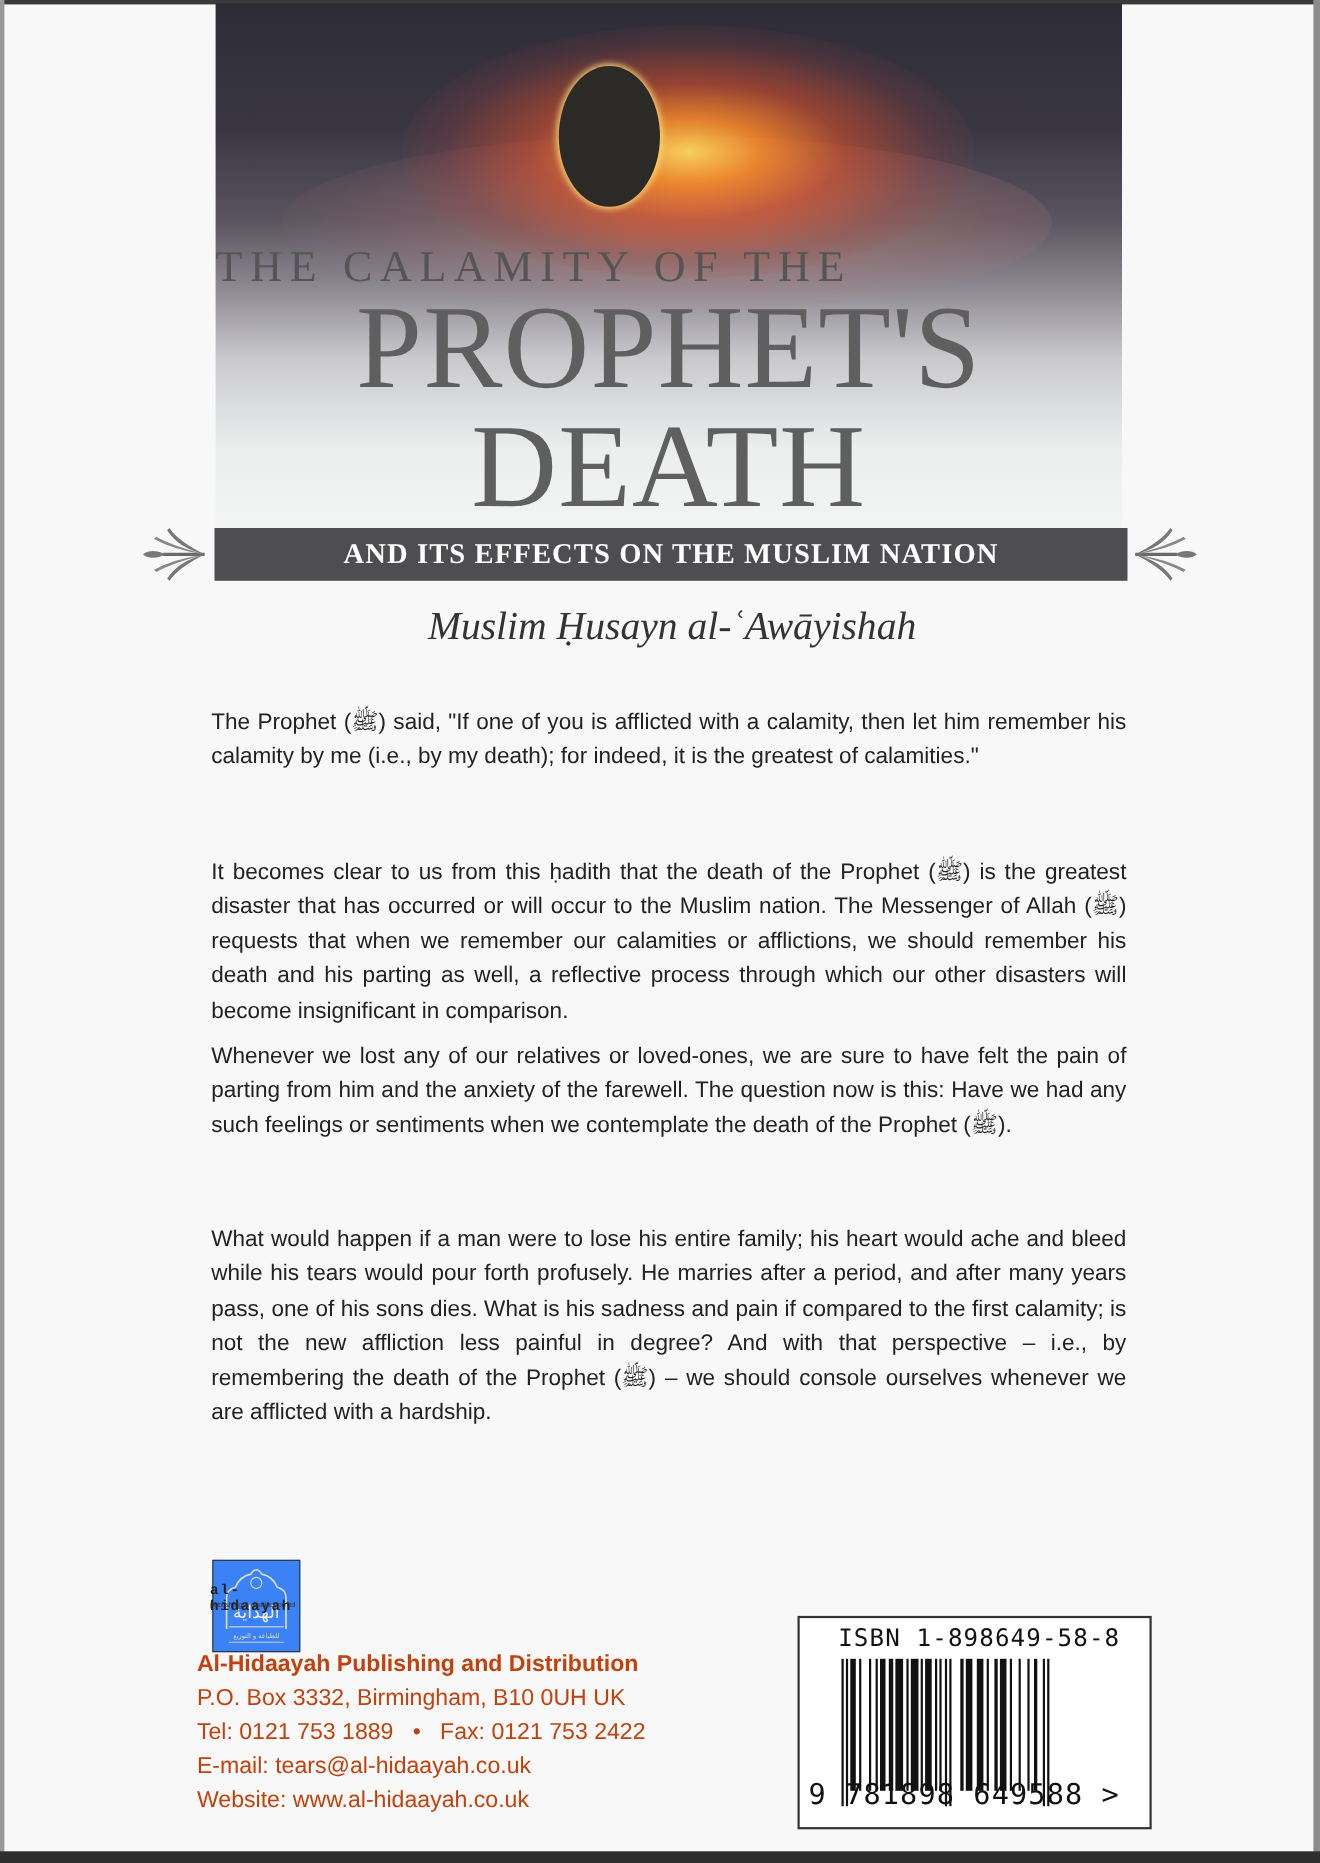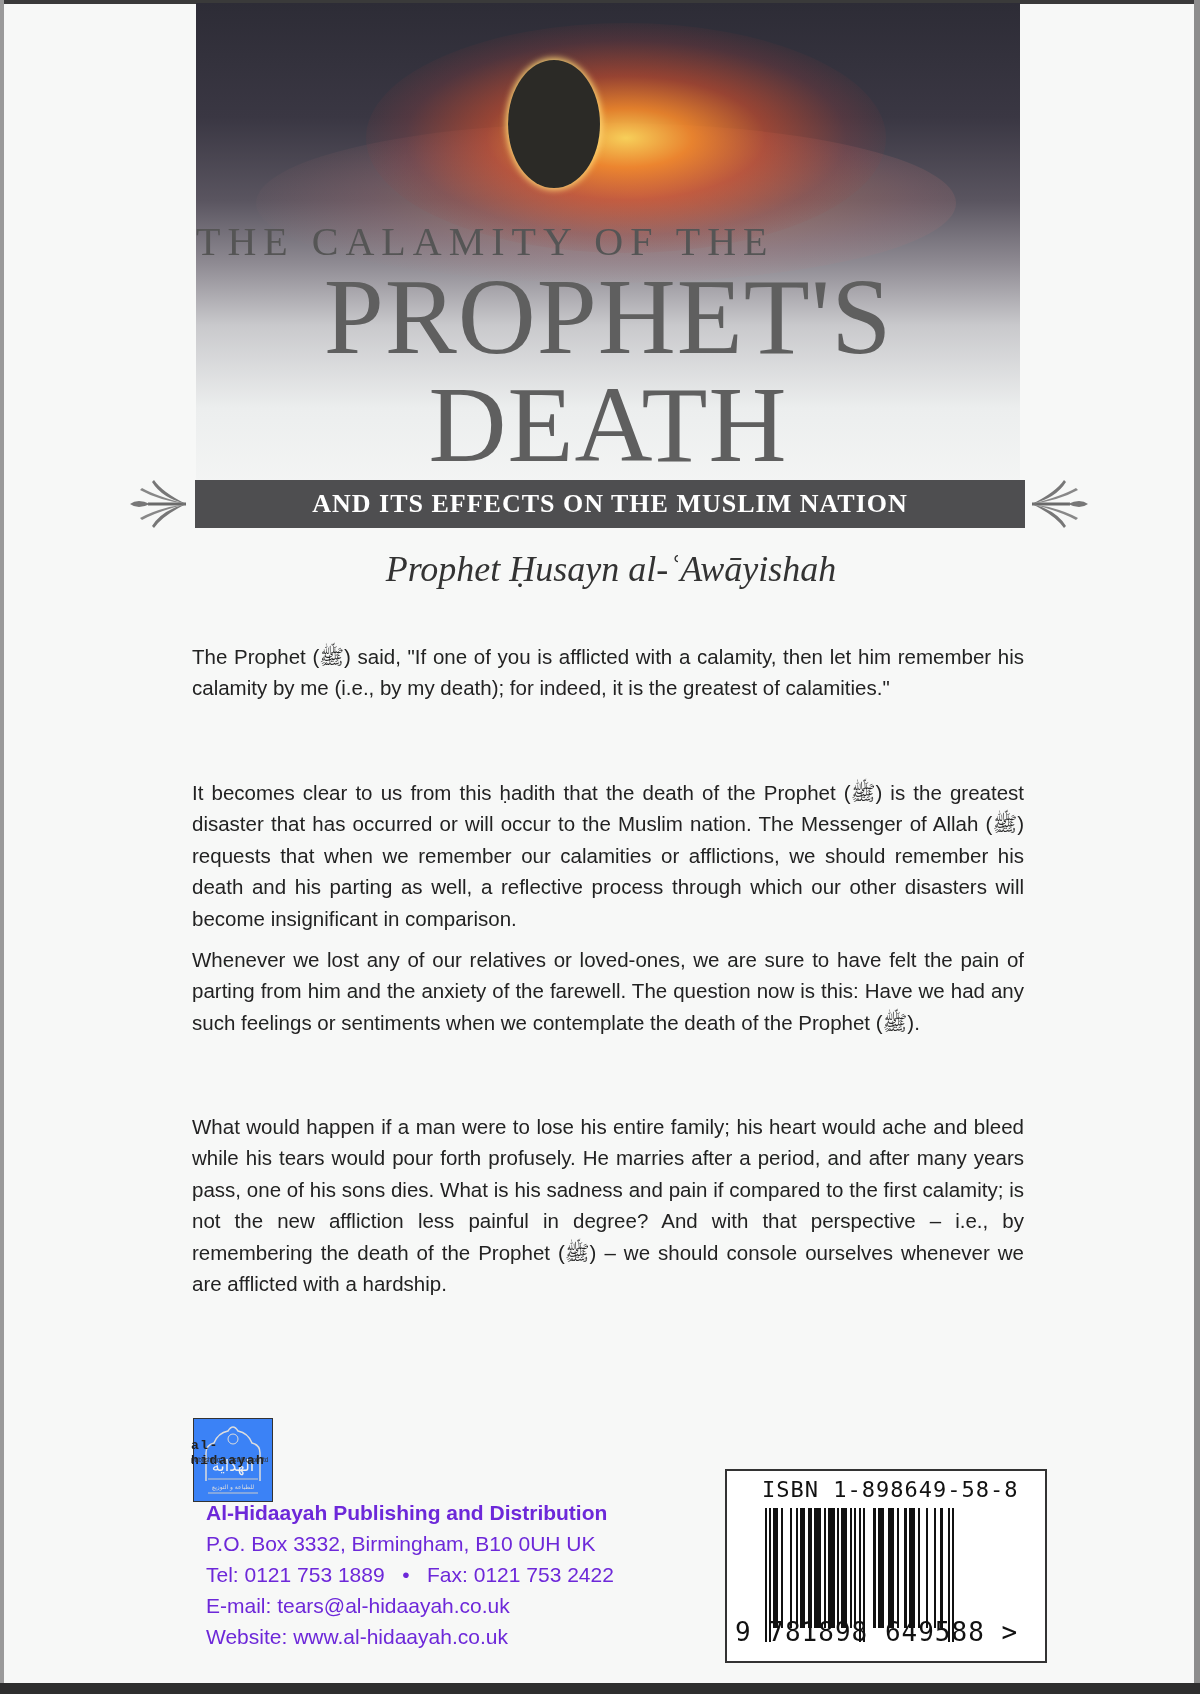"Prophet Ḥusayn al-ʿAwāyishah" div.author { text: Prophet -> Muslim }
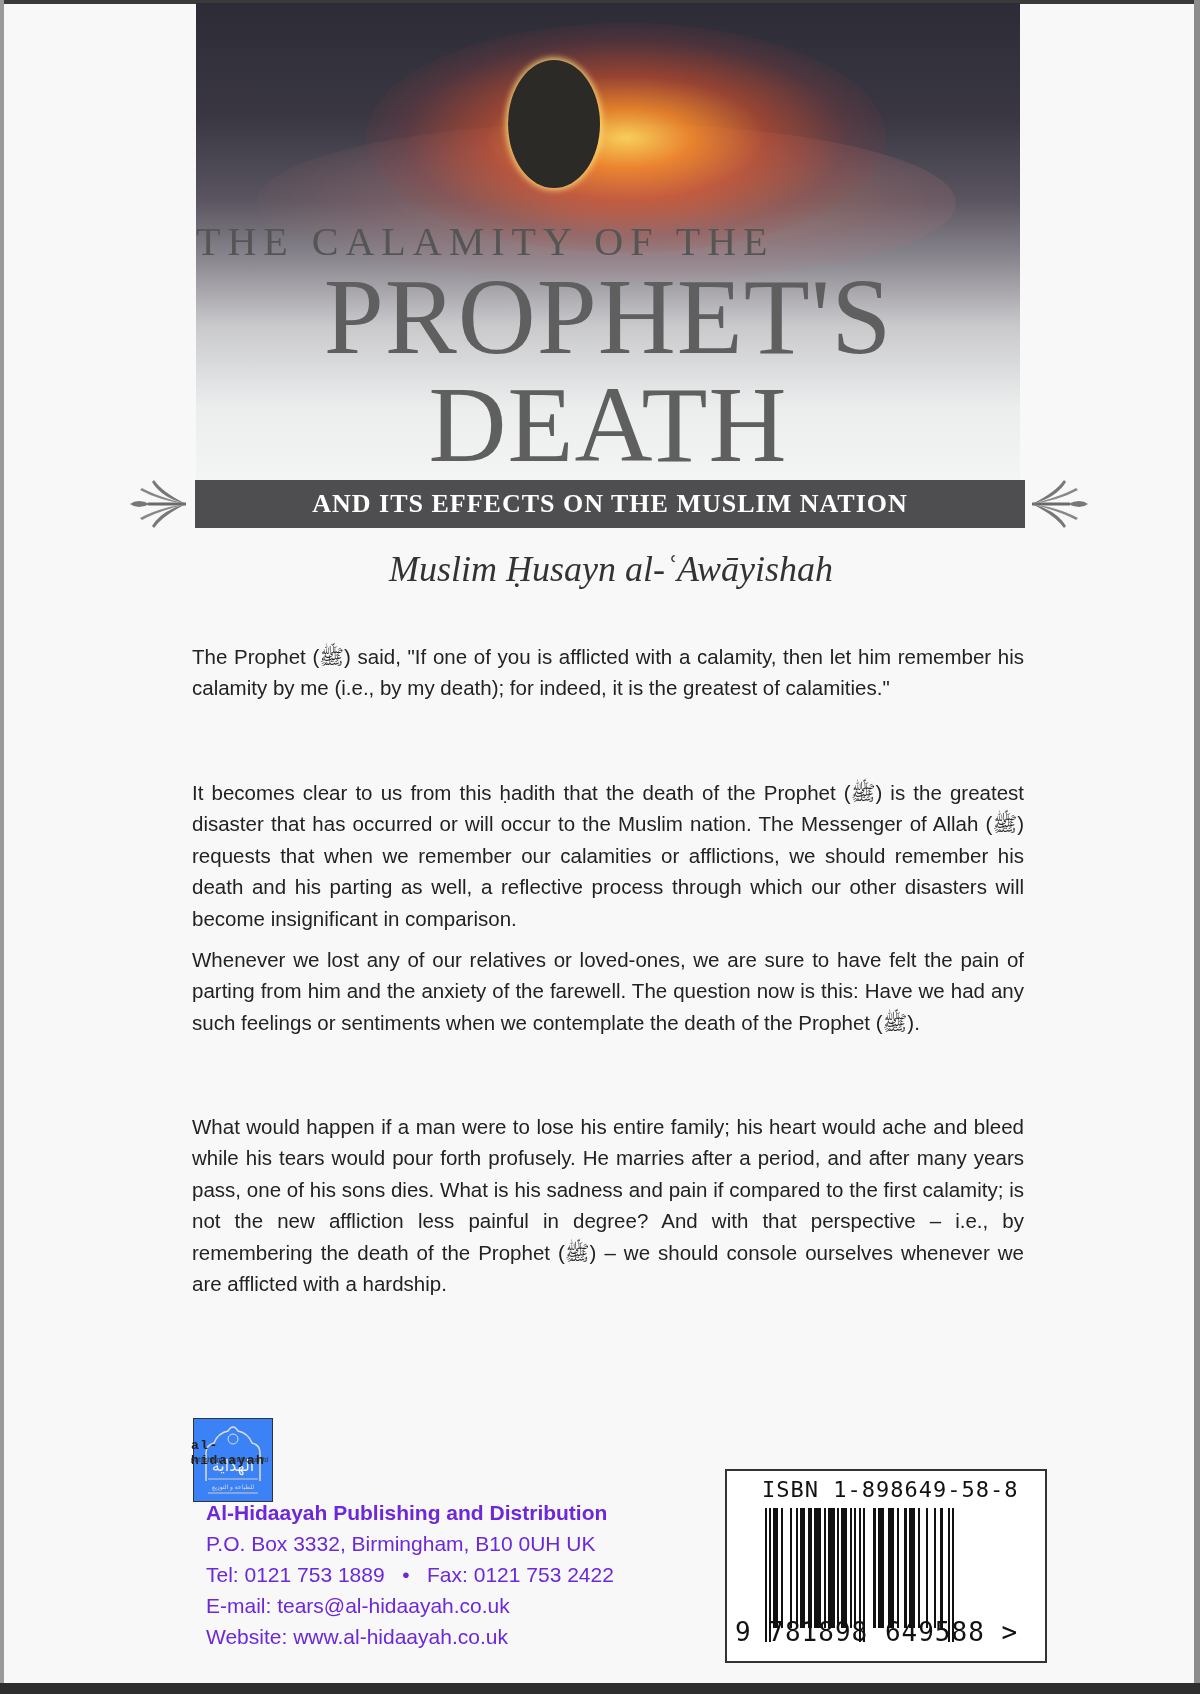"Al-Hidaayah Publishing and Distribution" .pub { color: #6d28d9 -> #c2410c; left: 206px -> 179px }
